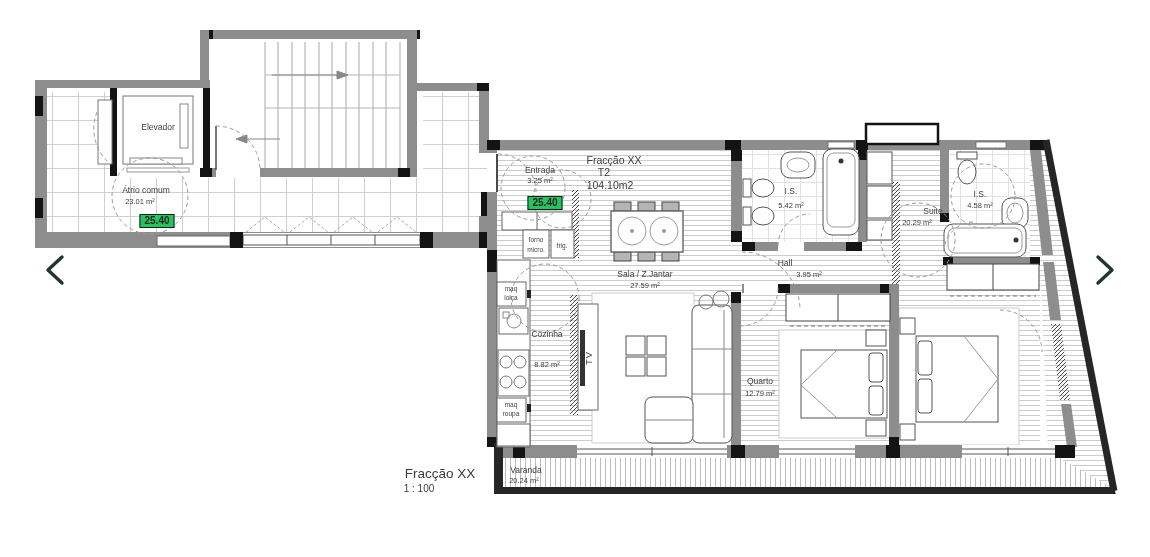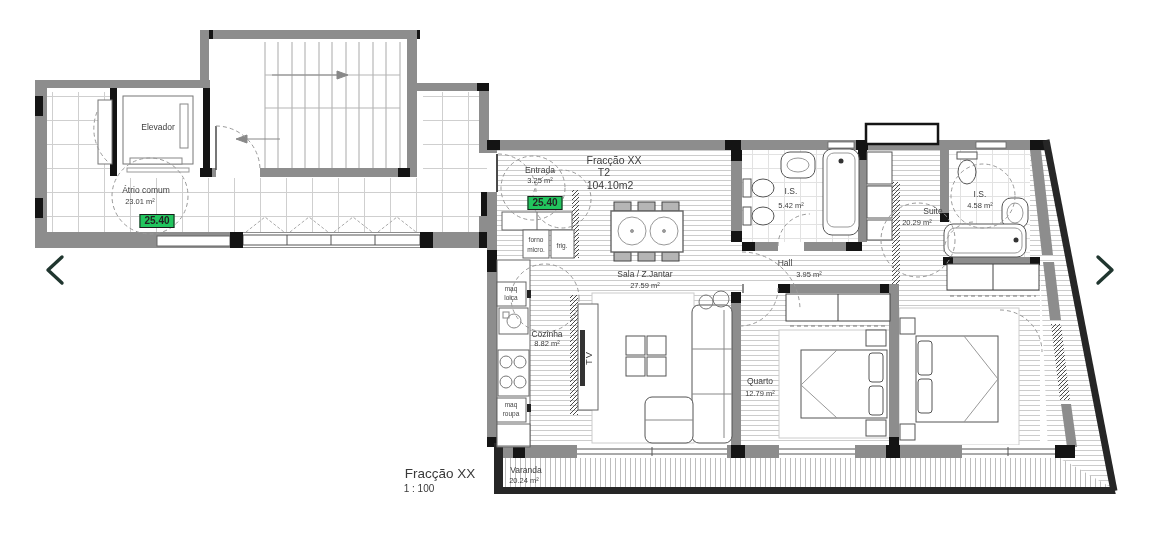"8.82 m²" div.lbl { top: 344px -> 365px }
